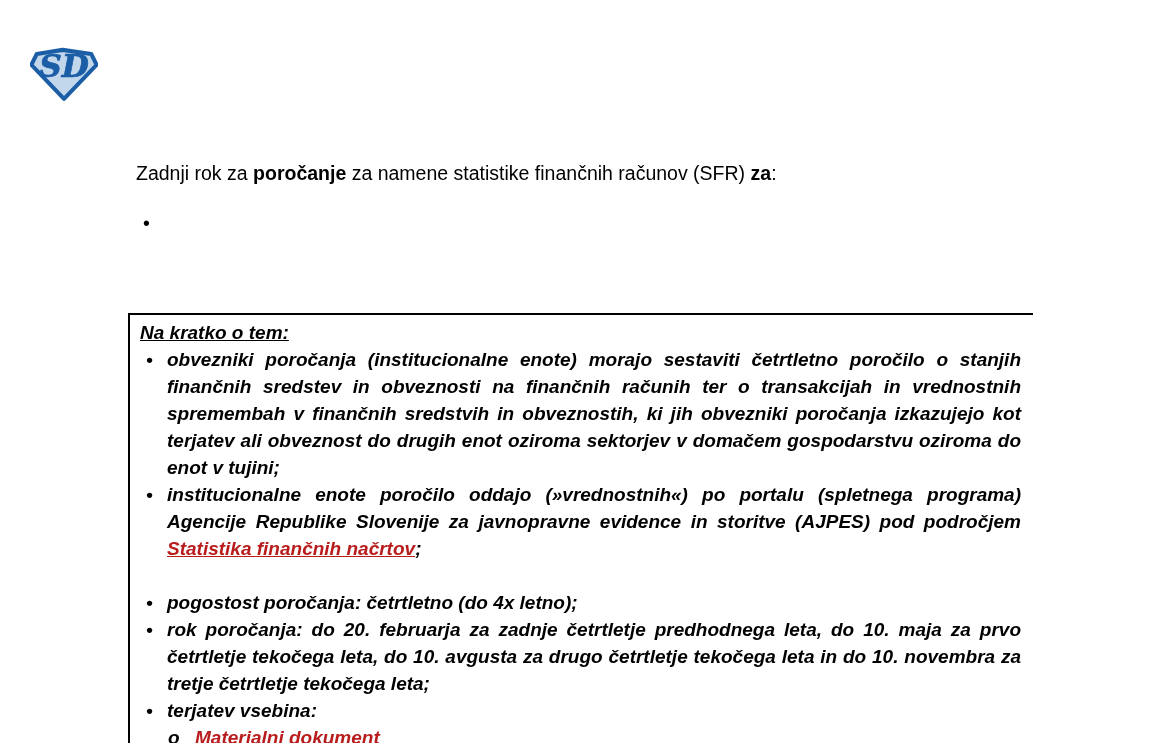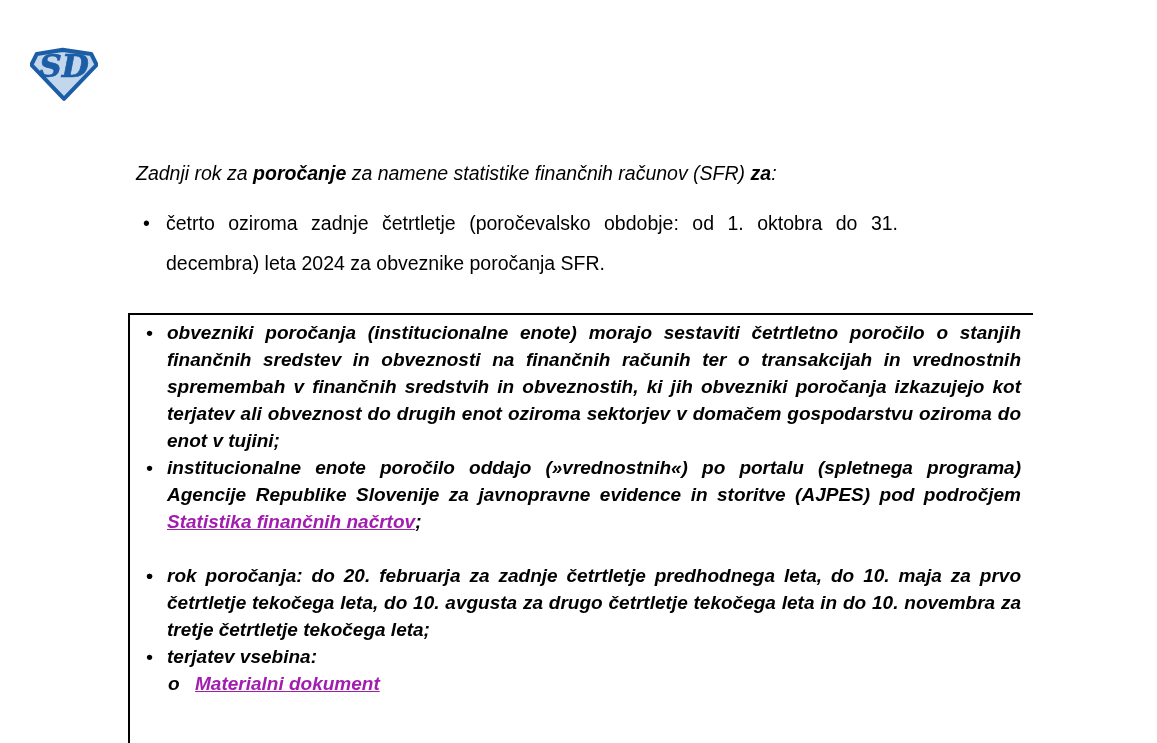"Zadnji rok za poročanje za" .intro { font-style: italic -> none }
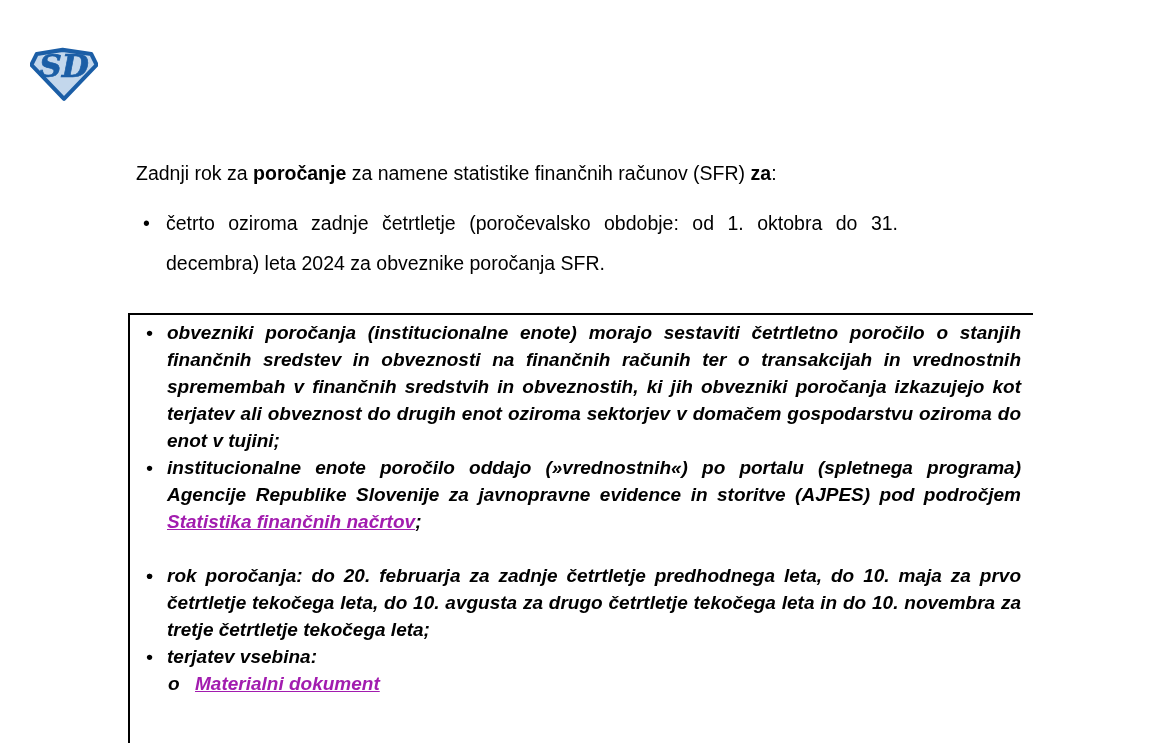"četrto oziroma zadnje četrtletje" span { html: <span>četrto oziroma zadnje četrtletje (poročevalsko obdobje: od 1. oktobra do 31. decembra) leta 2024 za obveznike poročanja SFR.</span> -> none }
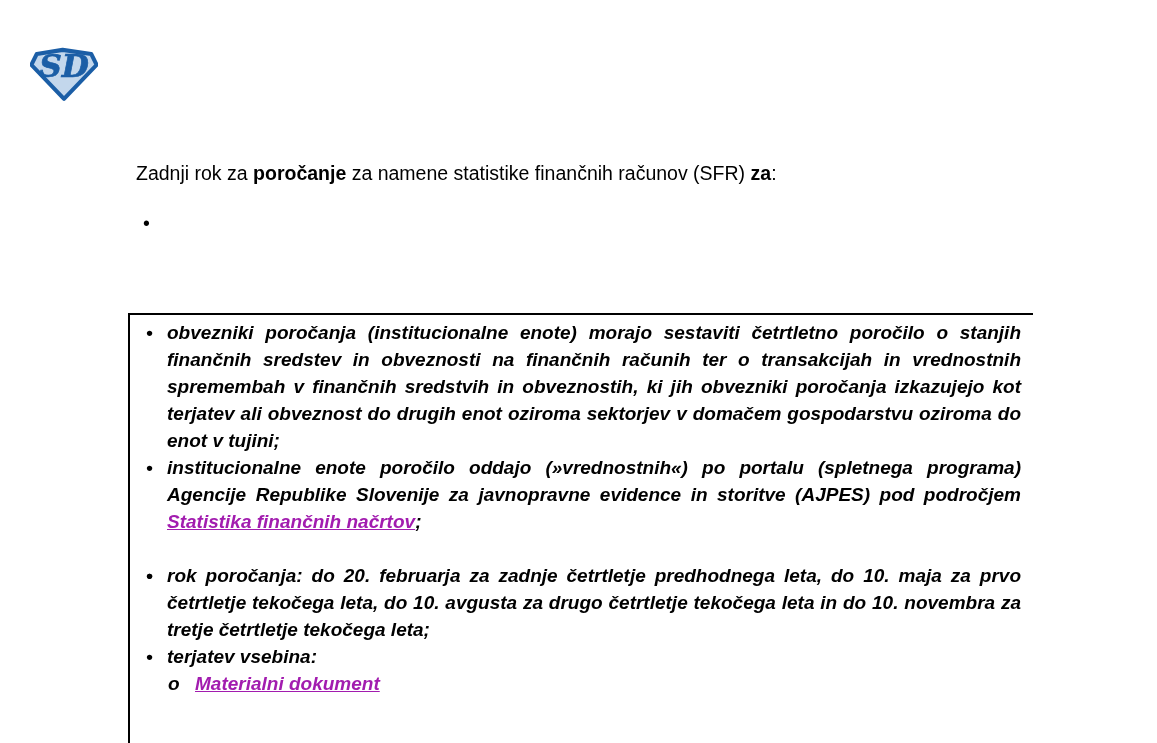"Na kratko o tem:" div.box-title { html: none -> <div>Na kratko o tem:</div> }
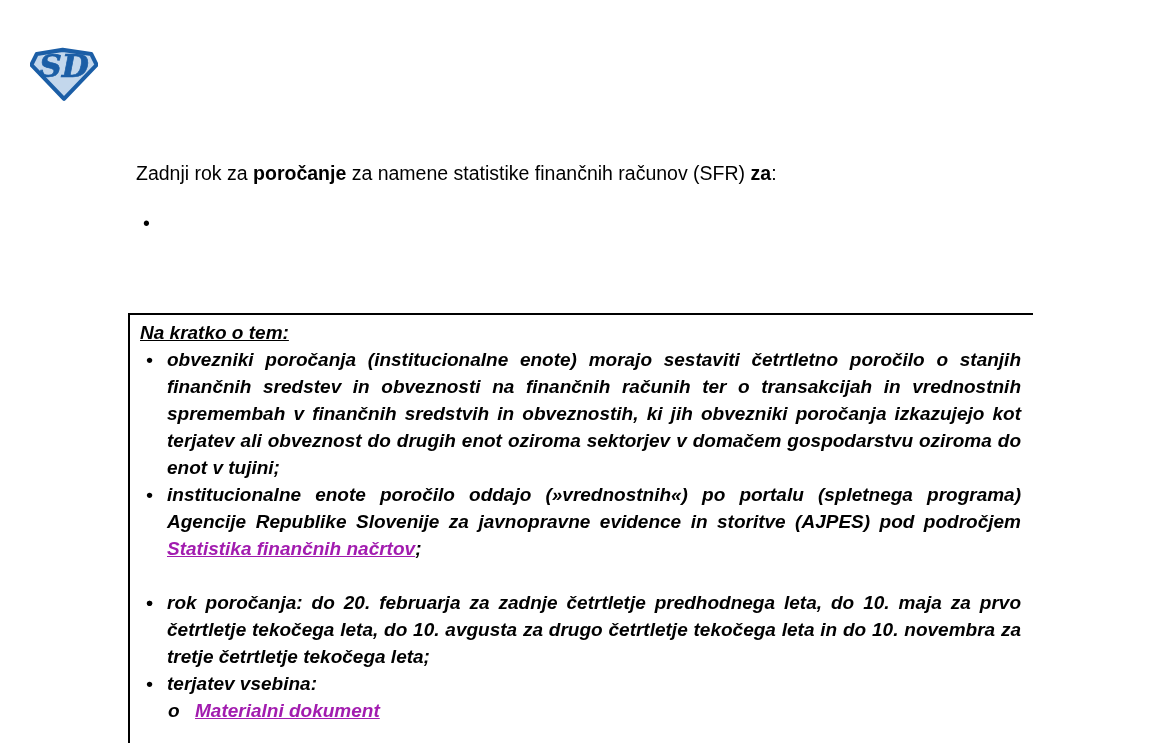"Statistika finančnih načrtov" a.doc-link, .doc-link { color: #a21caf -> #b91c1c }
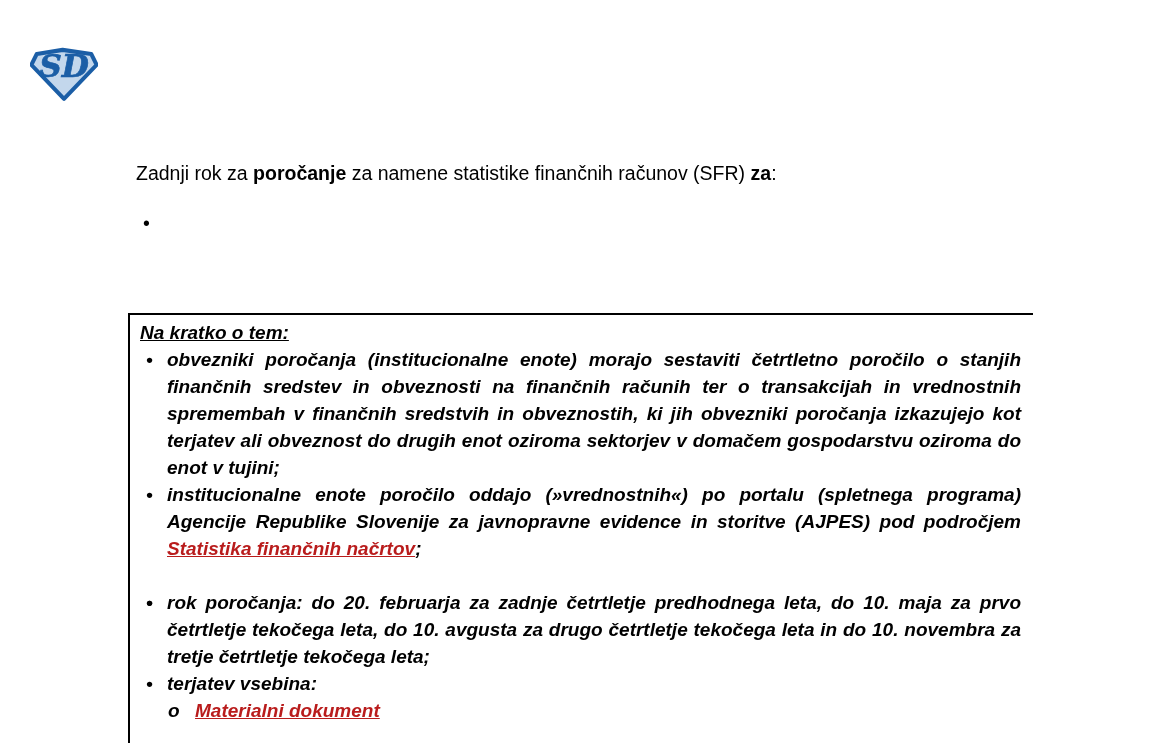"pogostost poročanja: četrtletno (do 4x" span { html: none -> <span>pogostost poročanja: četrtletno (do 4x letno);</span> }
